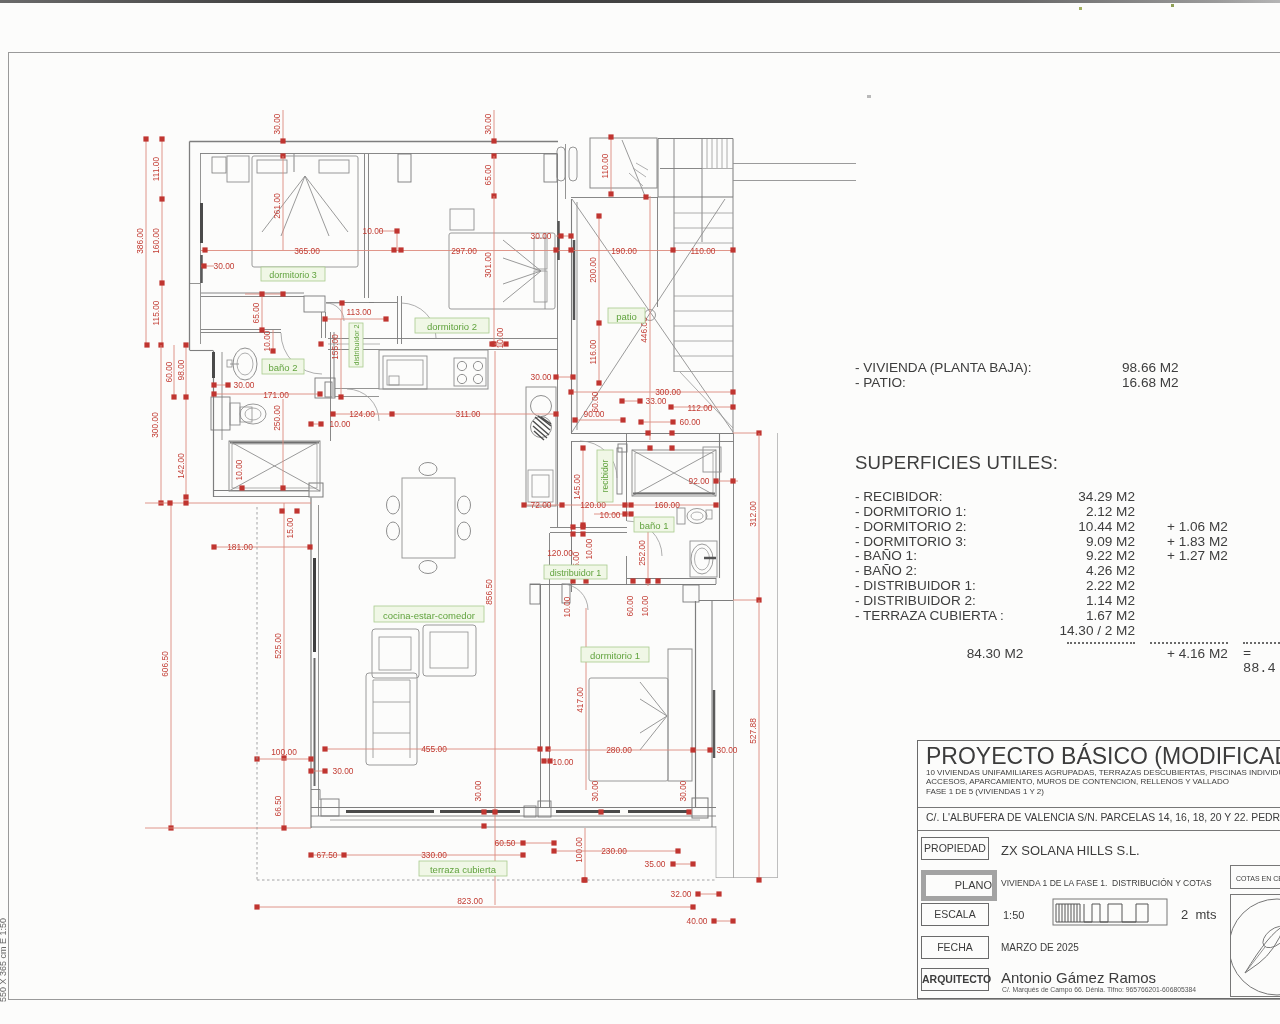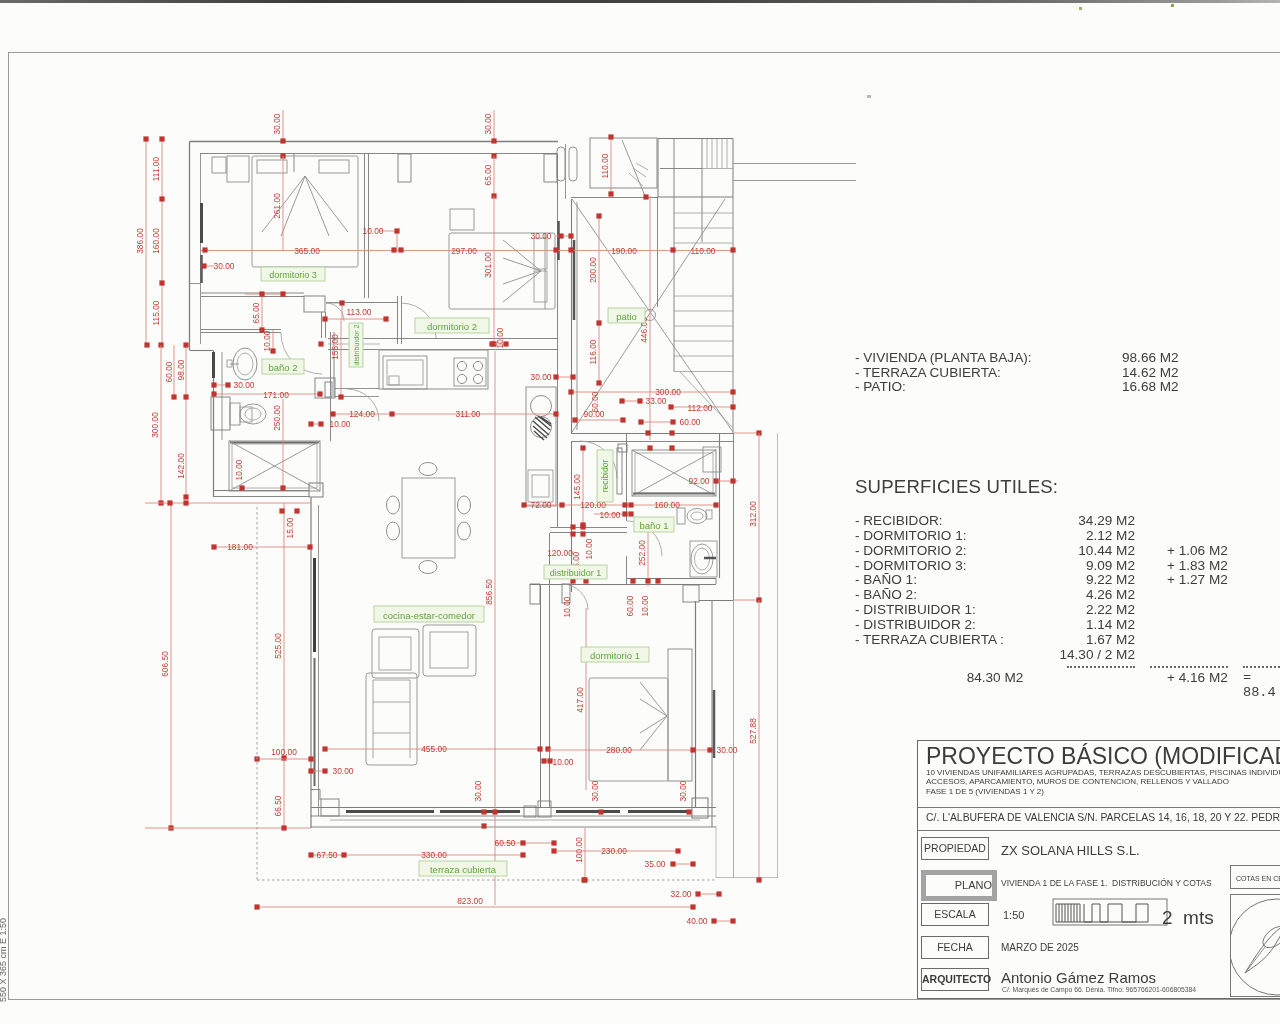"- VIVIENDA (PLANTA BAJA): 98.66" div { margin-top: 20px -> 30px }
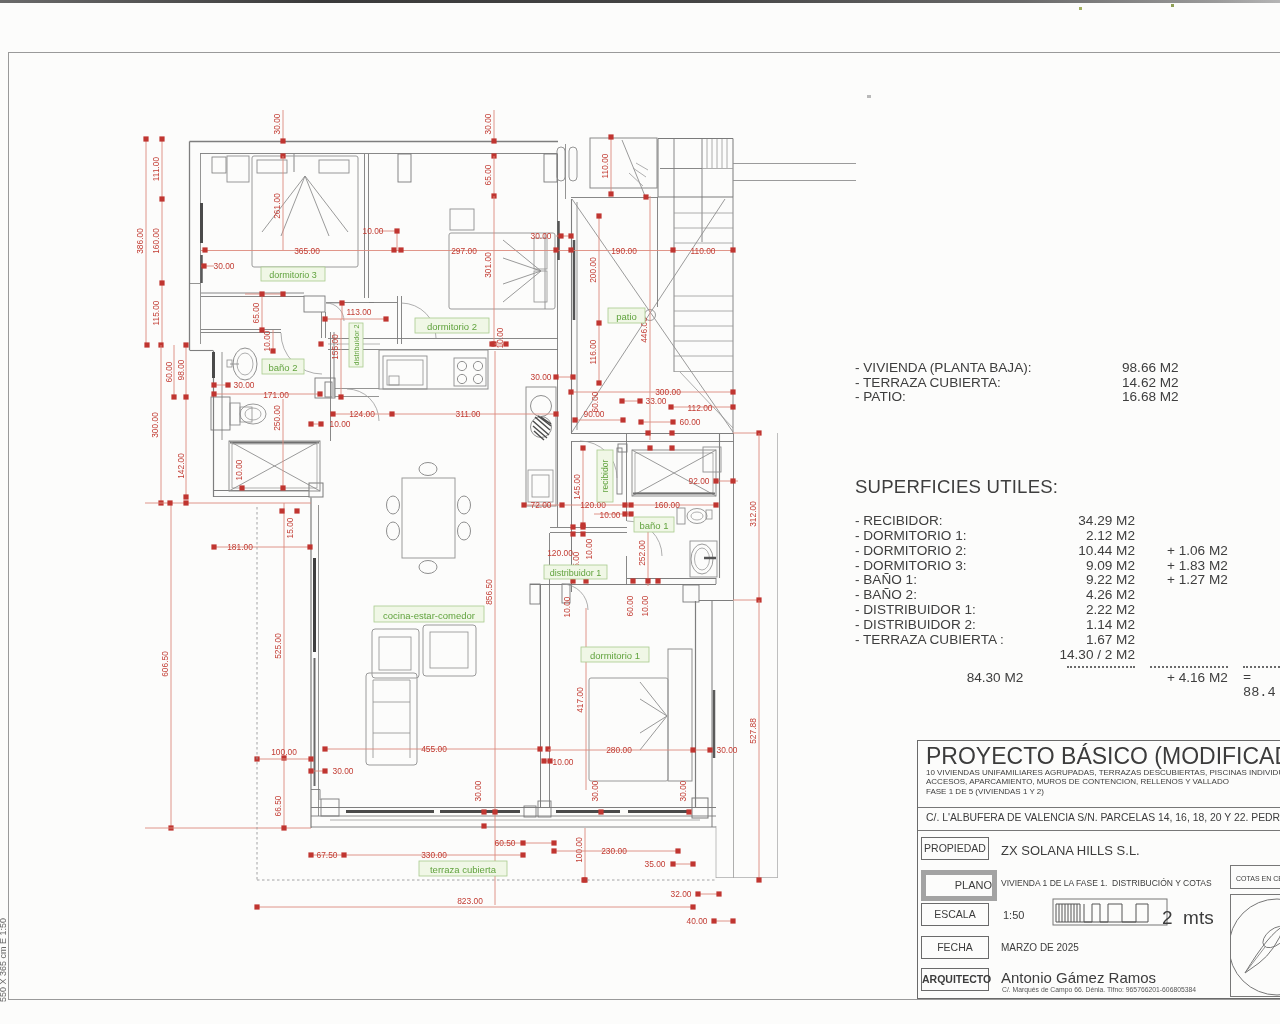"- TERRAZA CUBIERTA: 14.62 M2" div { html: <div><span>- TERRAZA CUBIERTA:</span><span>14.62 M2</span></div> -> none }
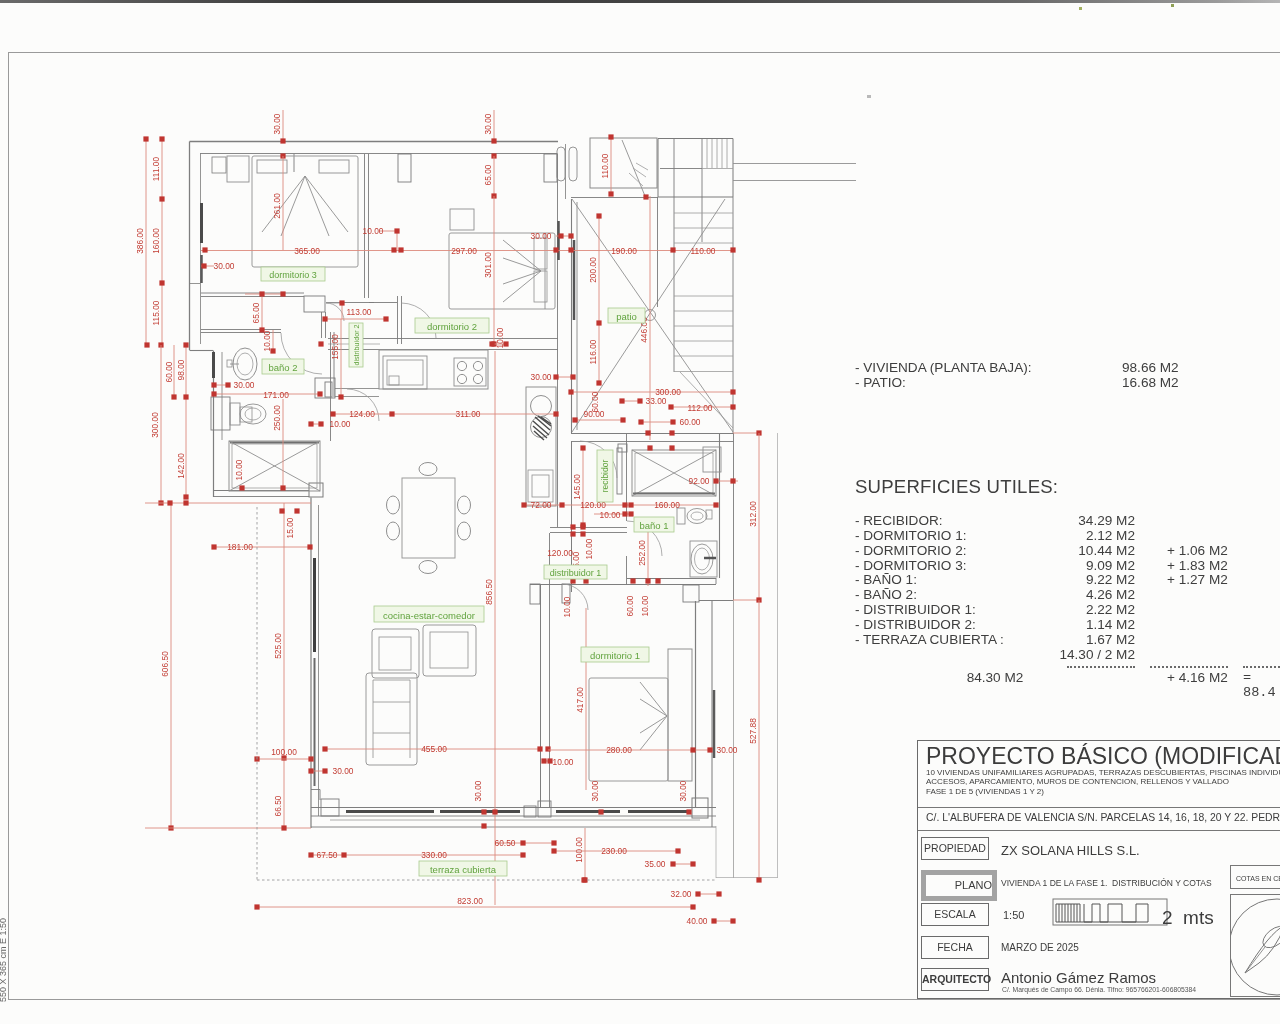"SUPERFICIES UTILES:" div.abs { margin-top: 24px -> none }
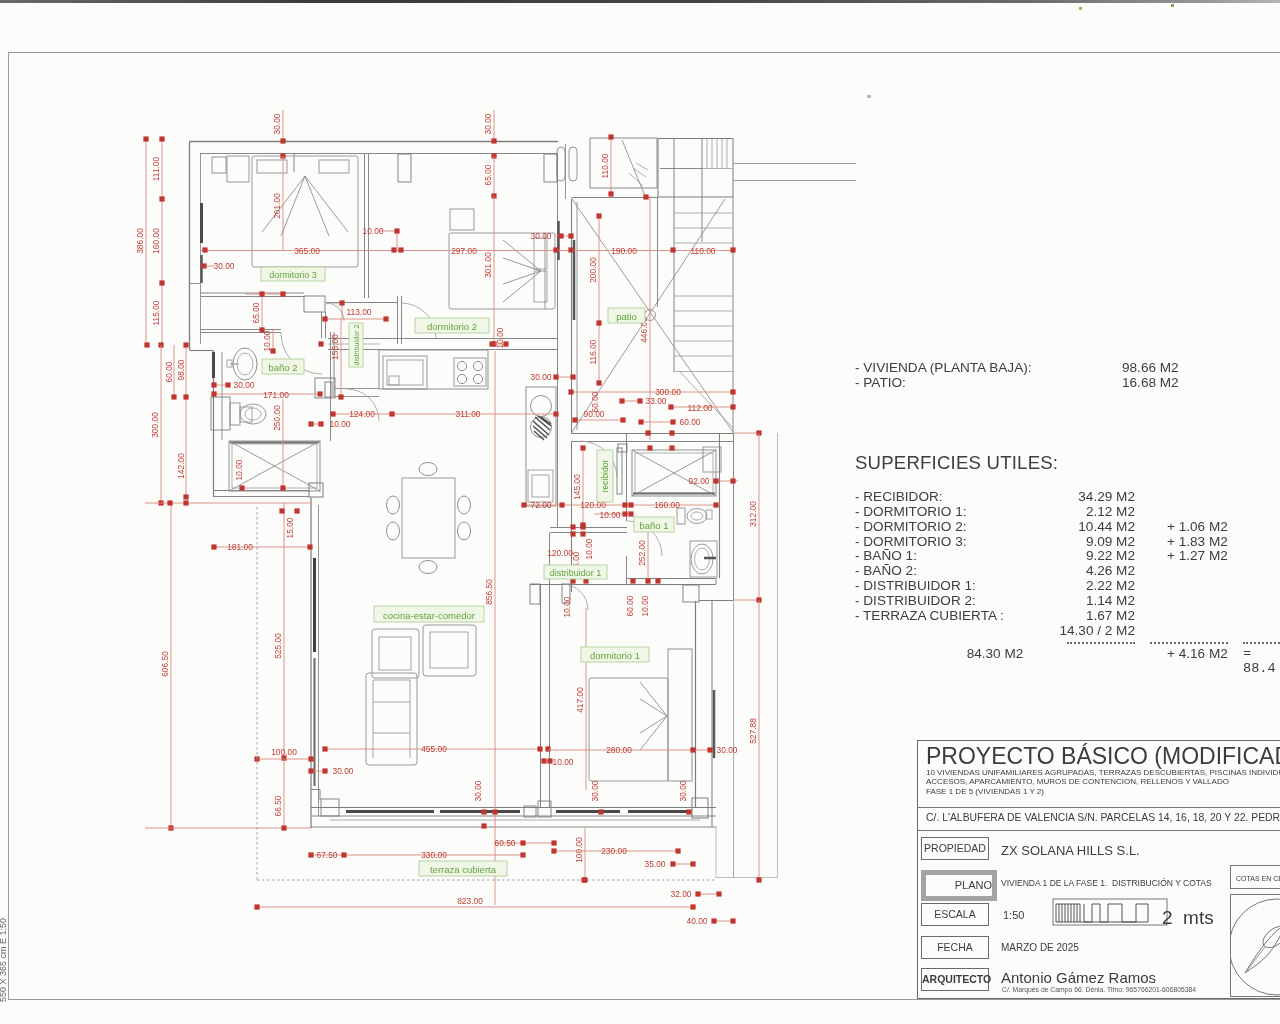"2 mts" div.abs { font-size: 19px -> 13px; left: 244px -> 263px }
